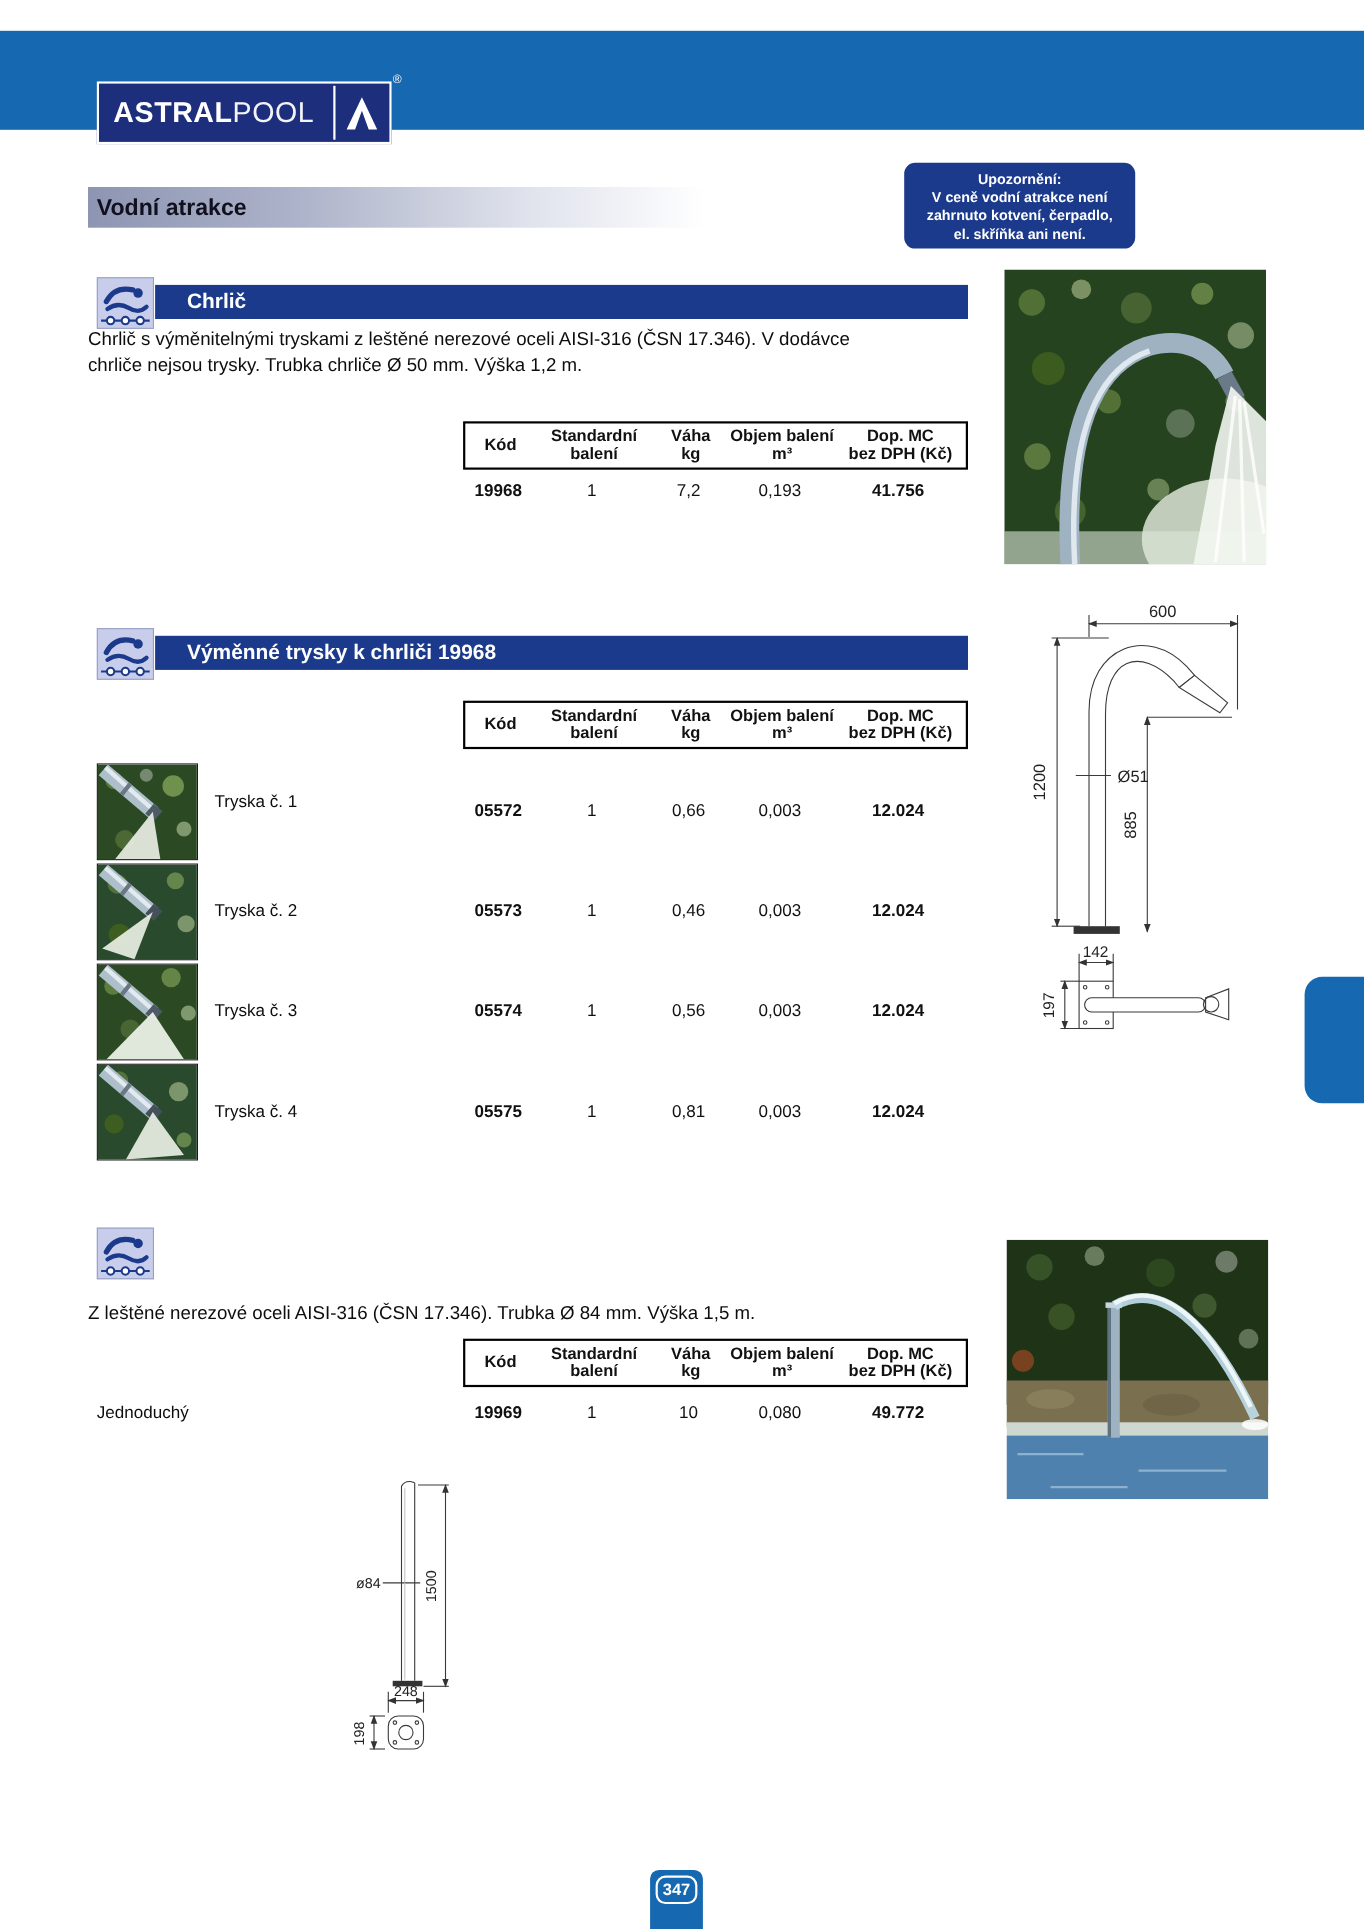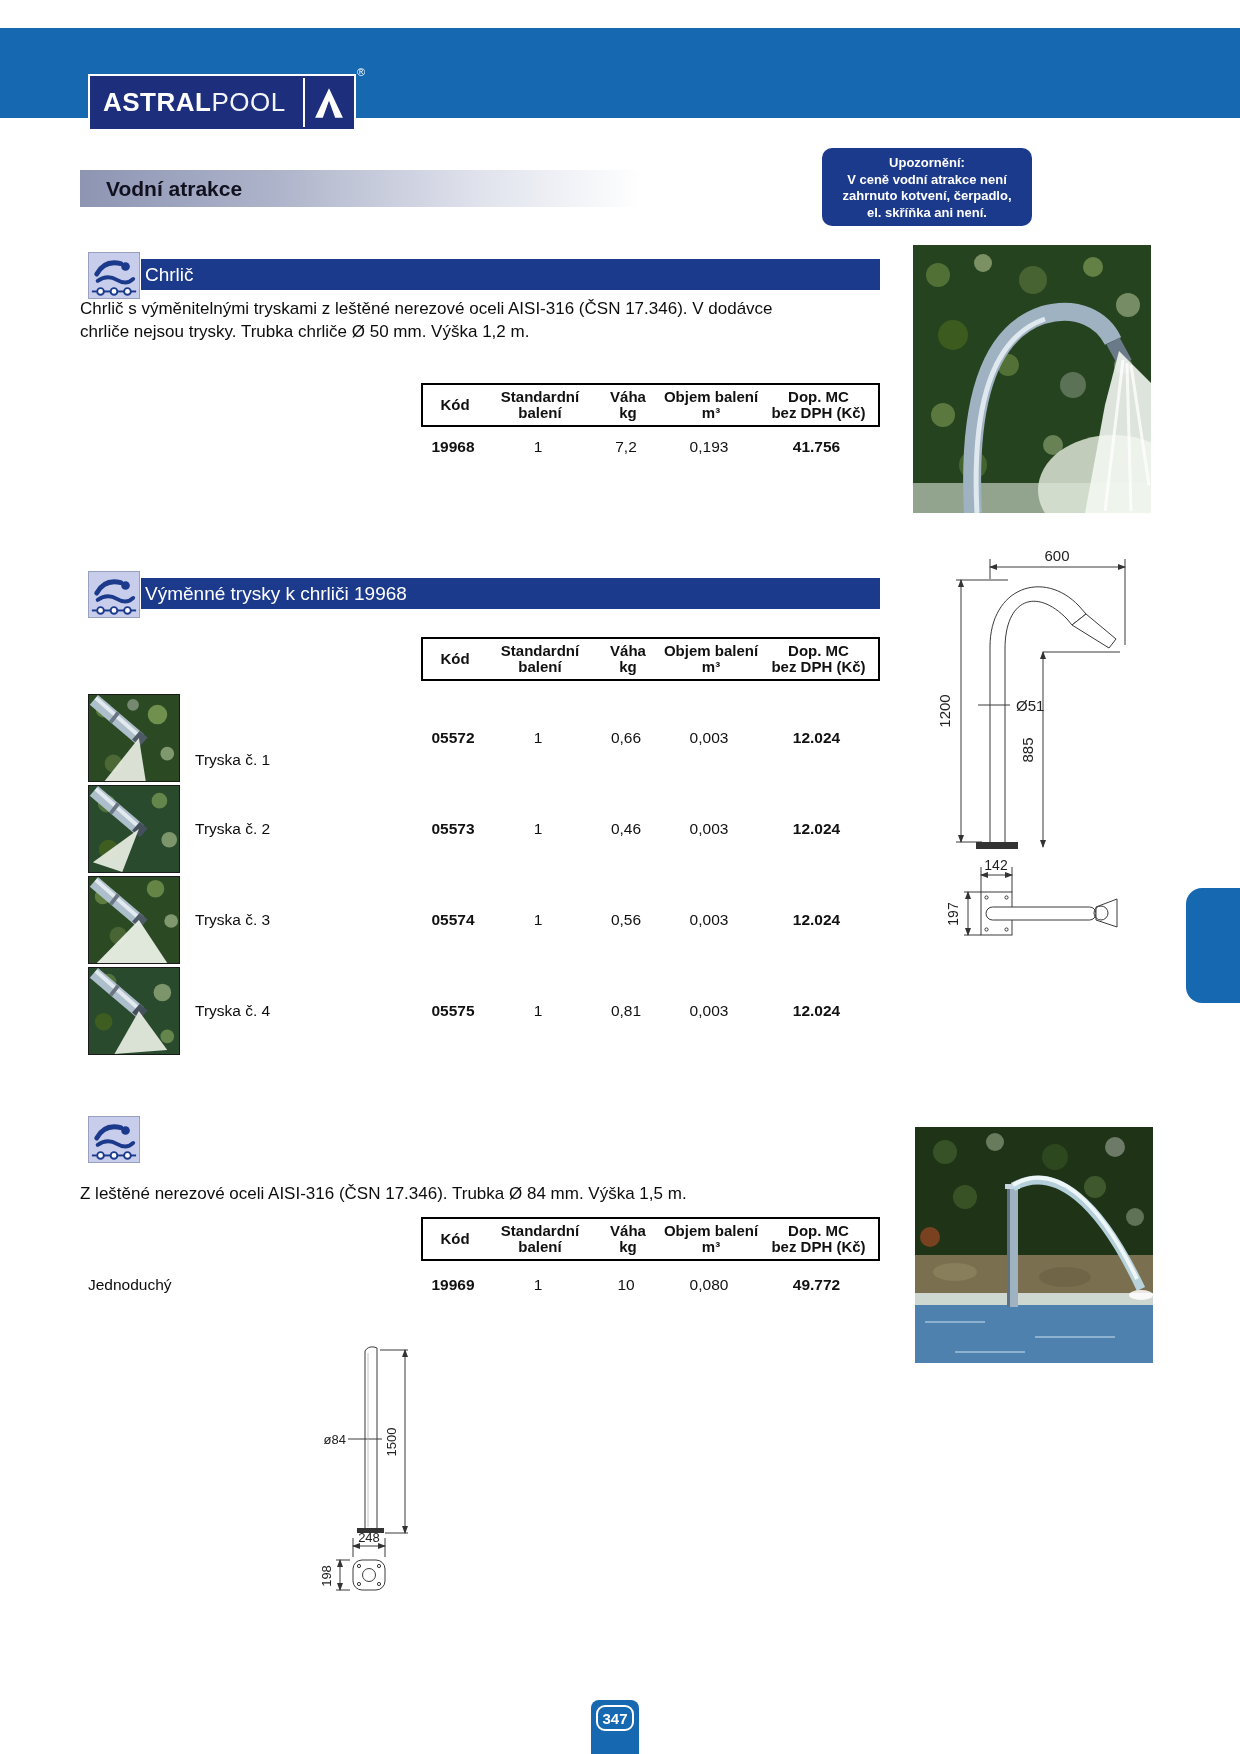"Vodní atrakce" .vodni-bar span { padding-left: 26px -> 8px }
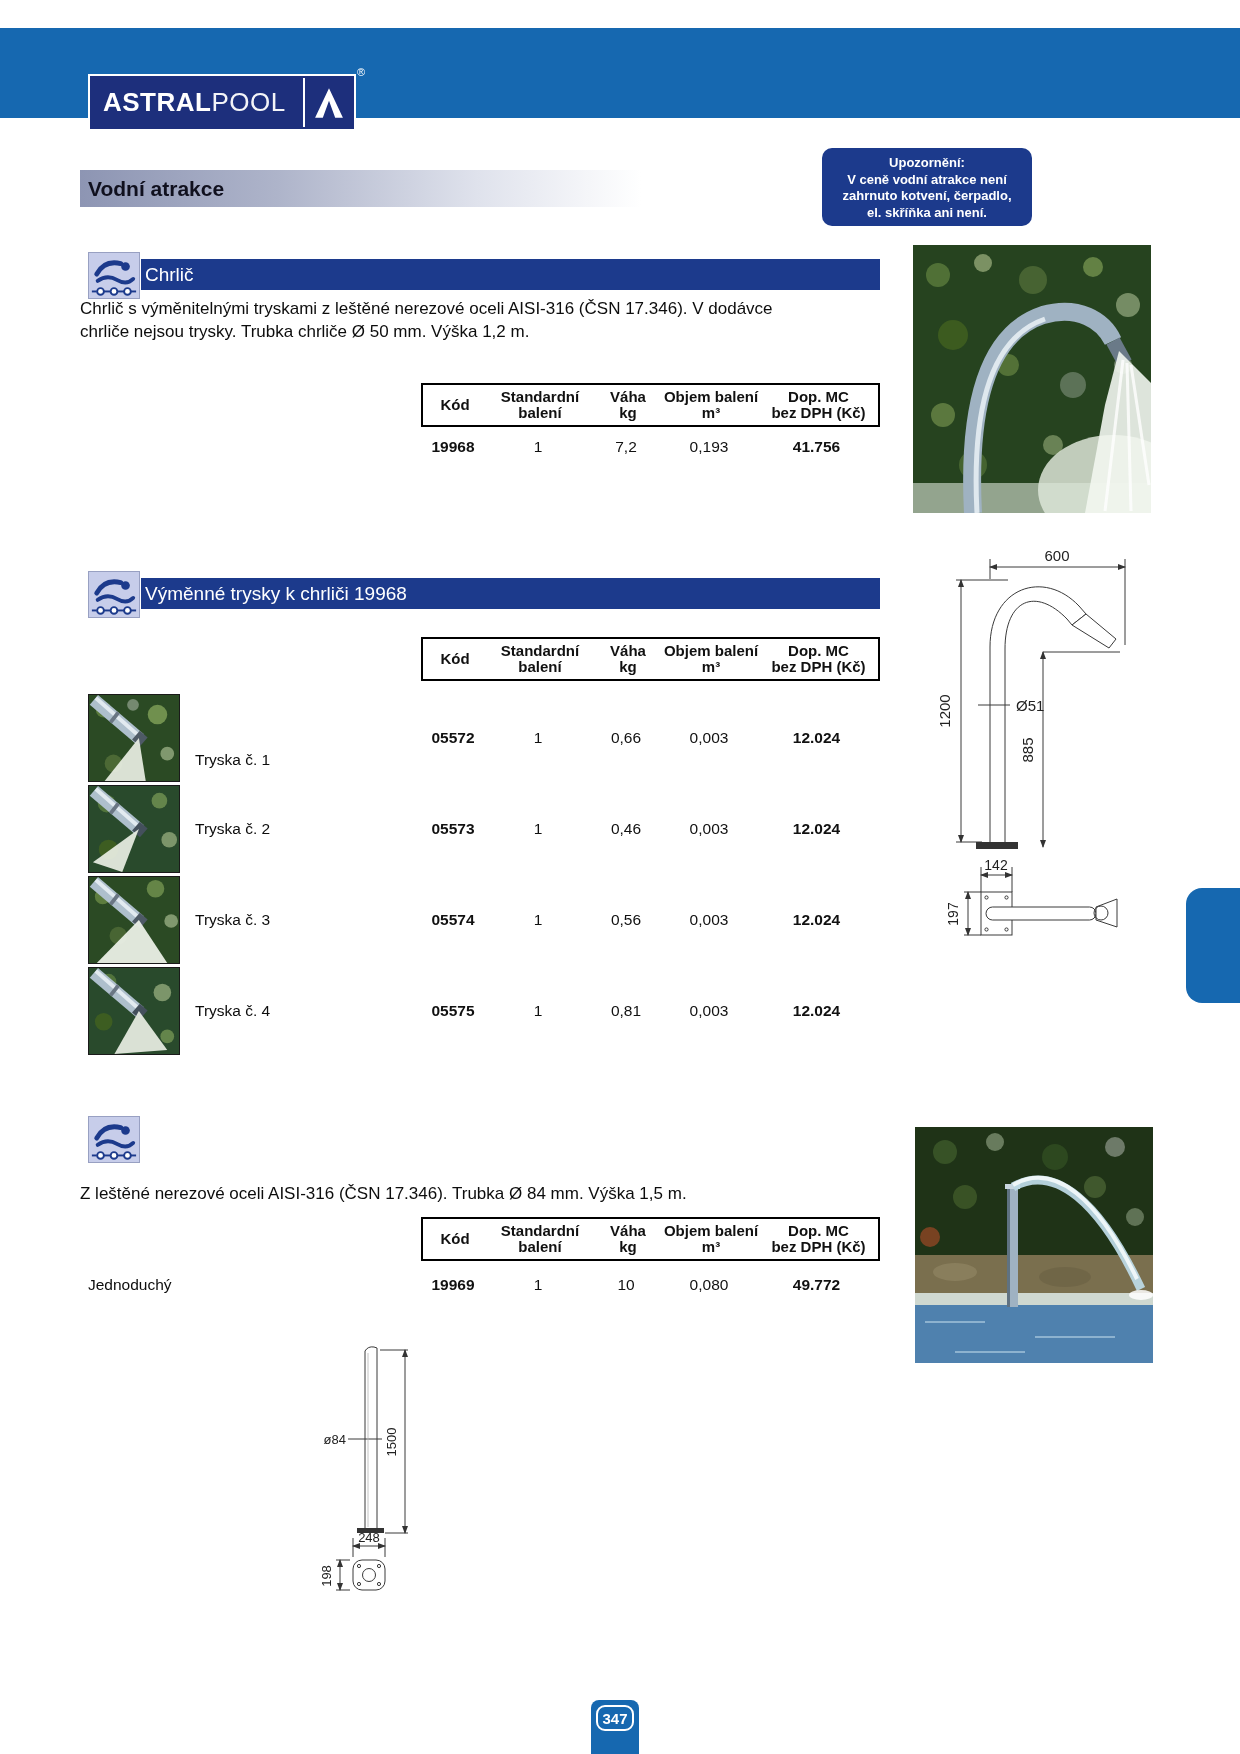"Chrlič" .sec-bar { font-weight: normal -> bold; padding-left: 4px -> 29px }
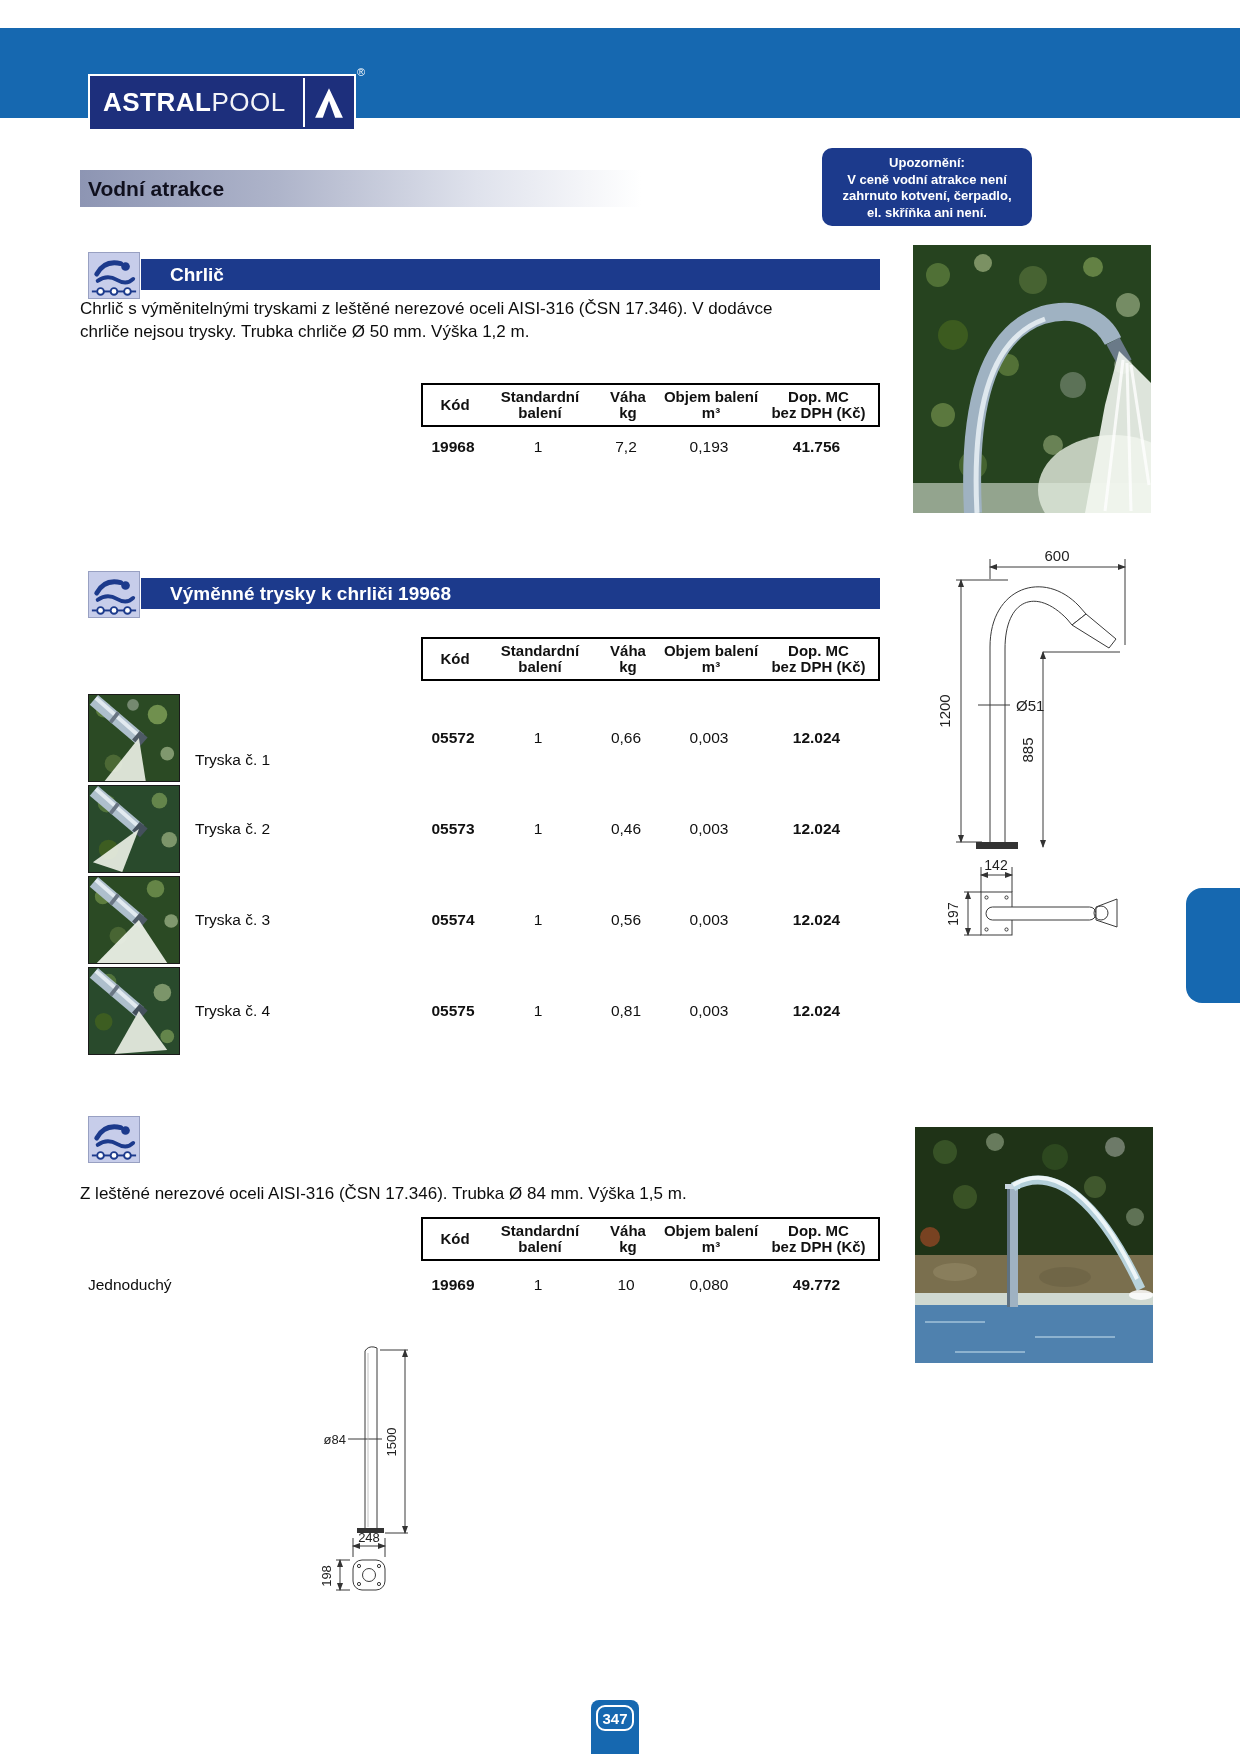"Tryska č. 1" div.row-label { top: 751px -> 721px }
